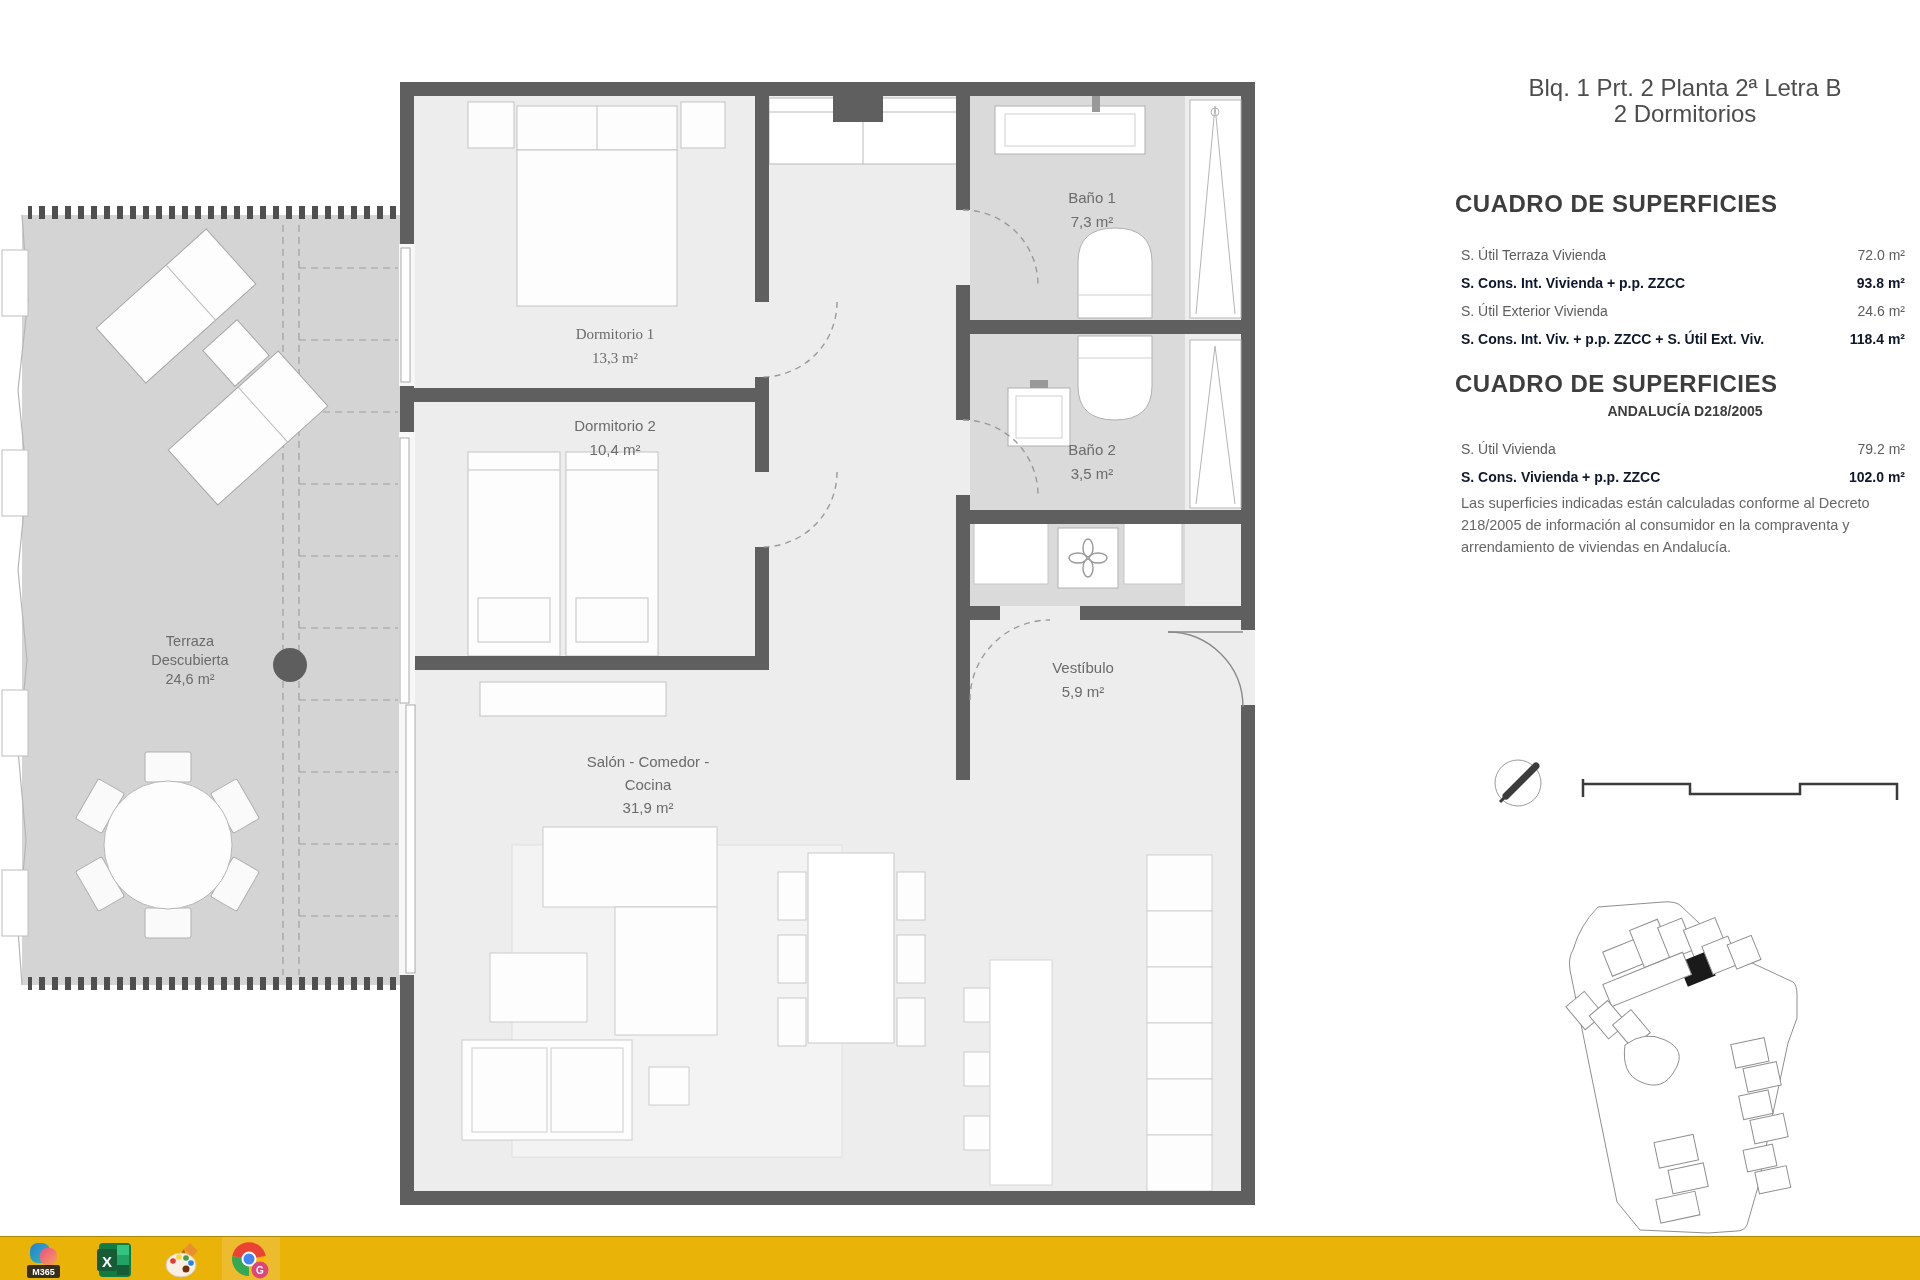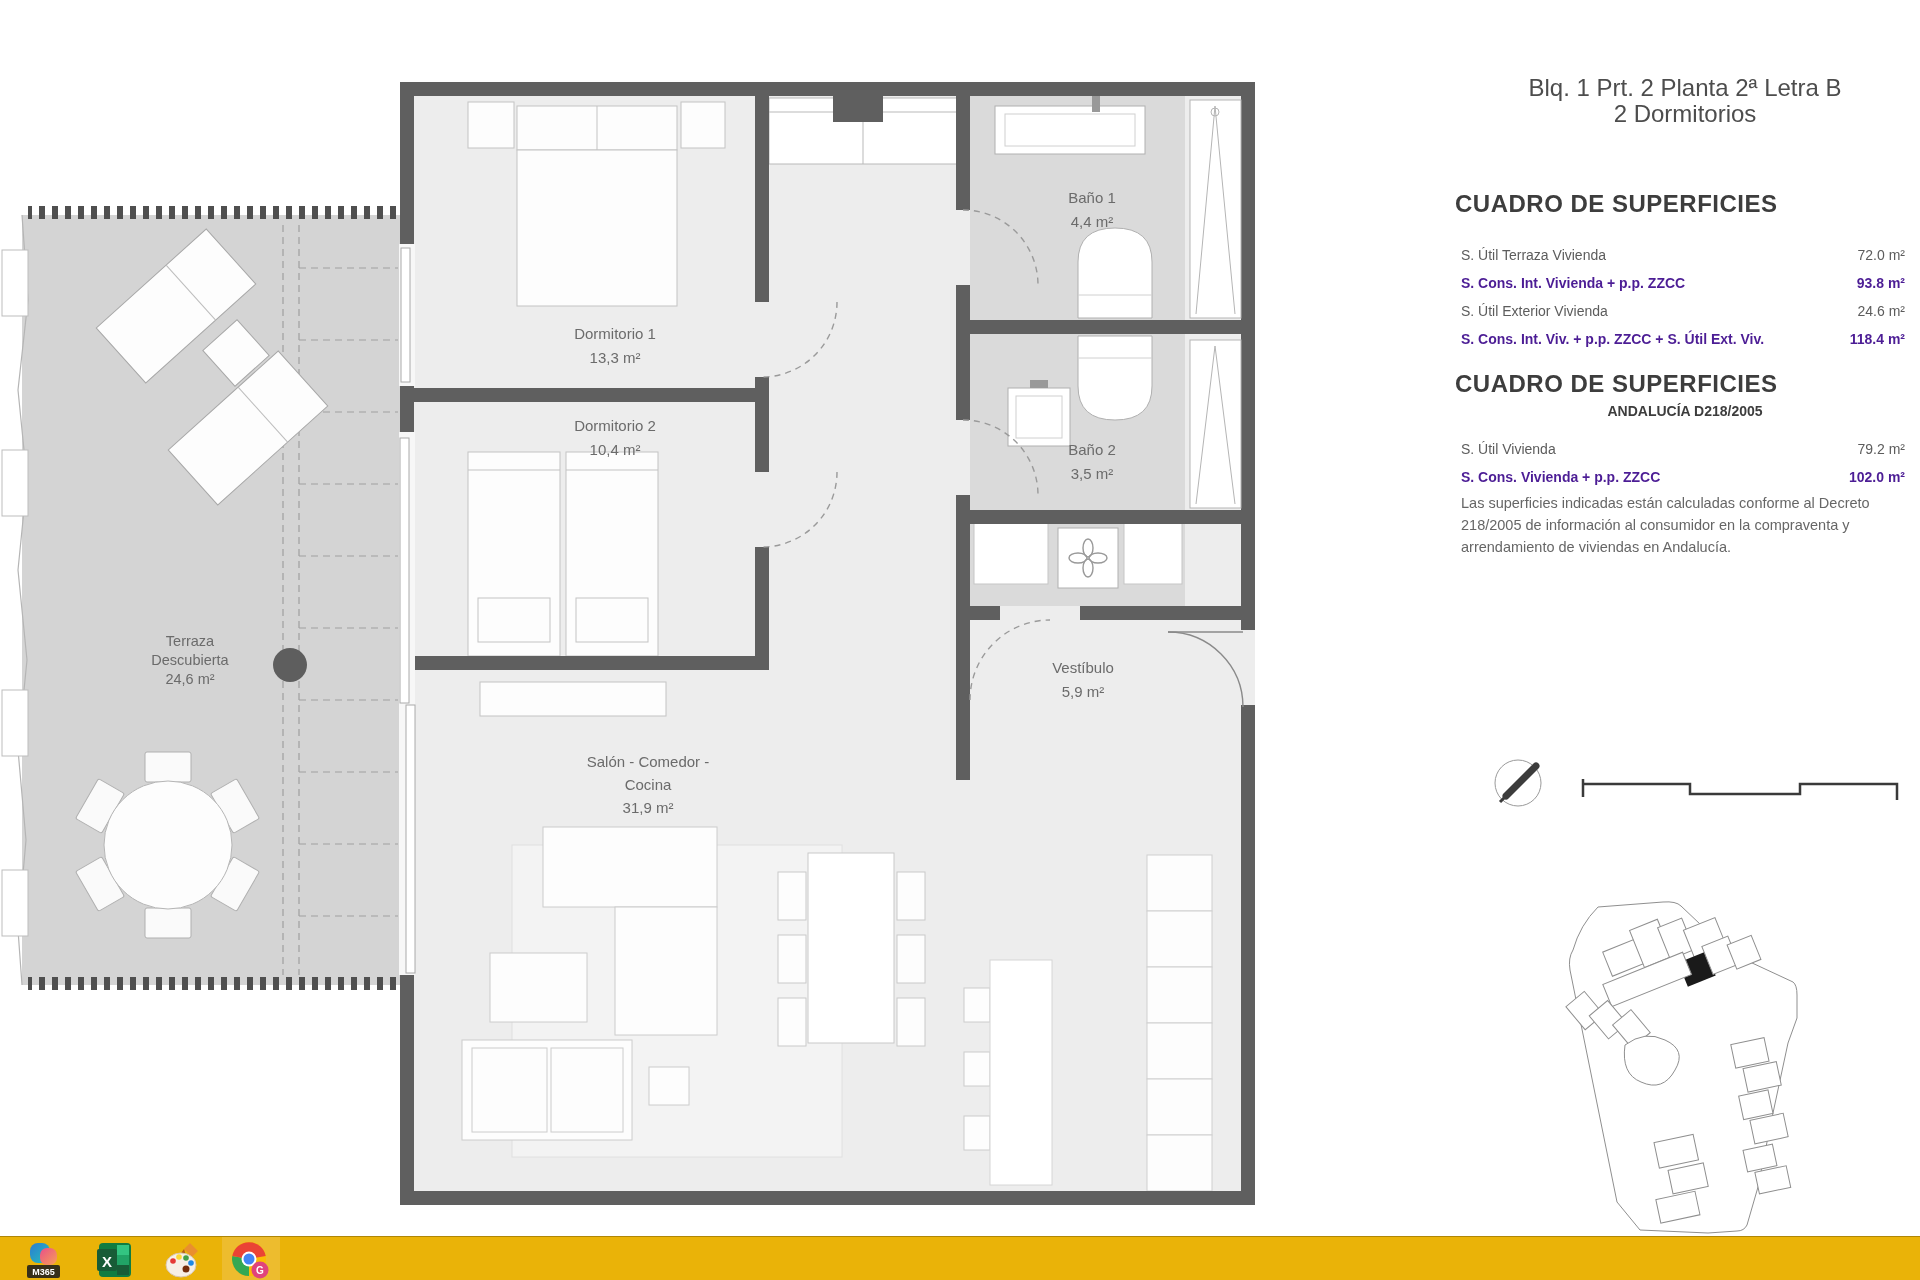"4,4 m²" div { text: 4,4 -> 7,3 }
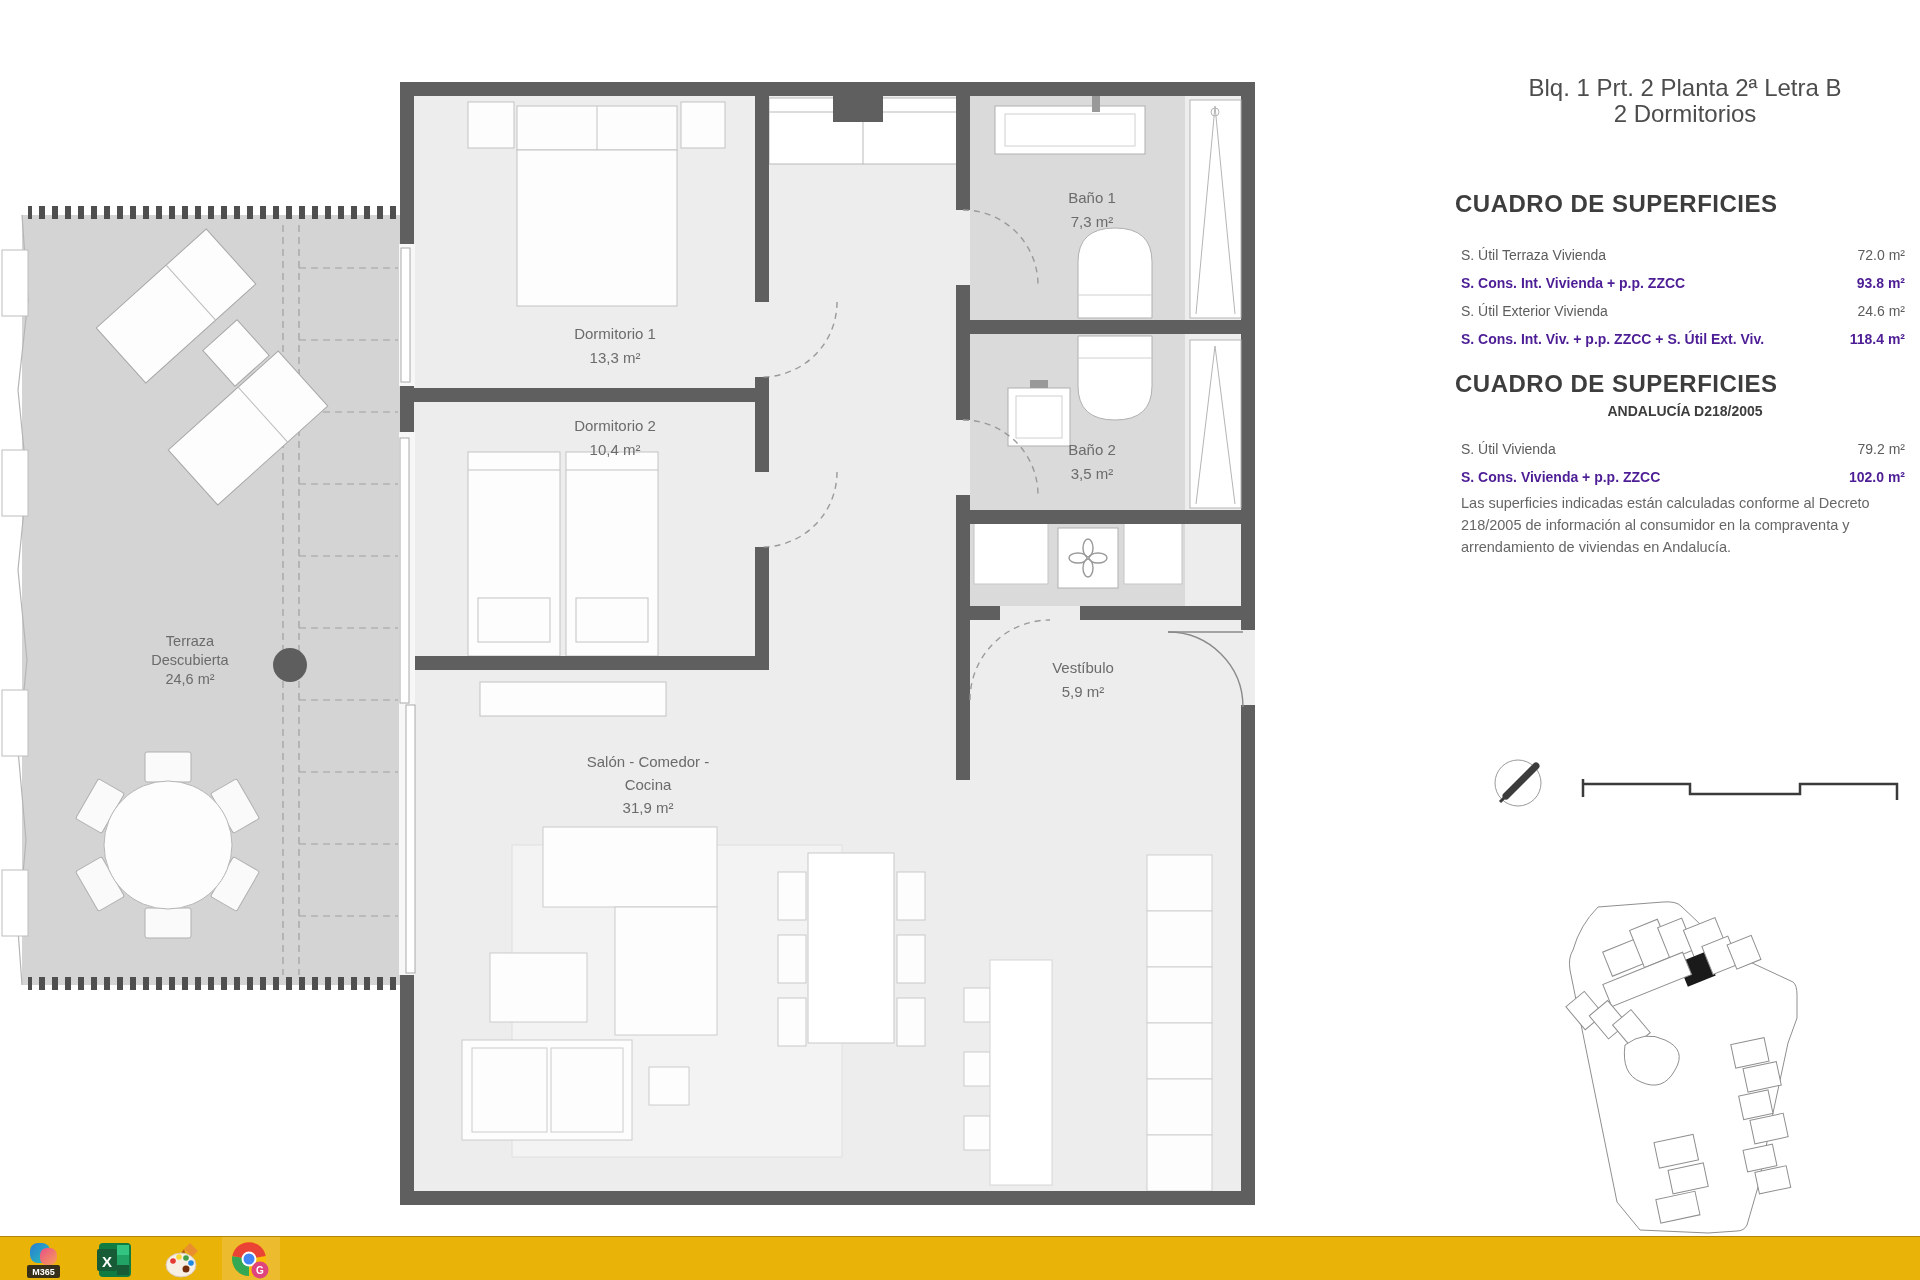"S. Cons. Int. Vivienda +" .srow.bold { color: #4c1d95 -> #0f172a }
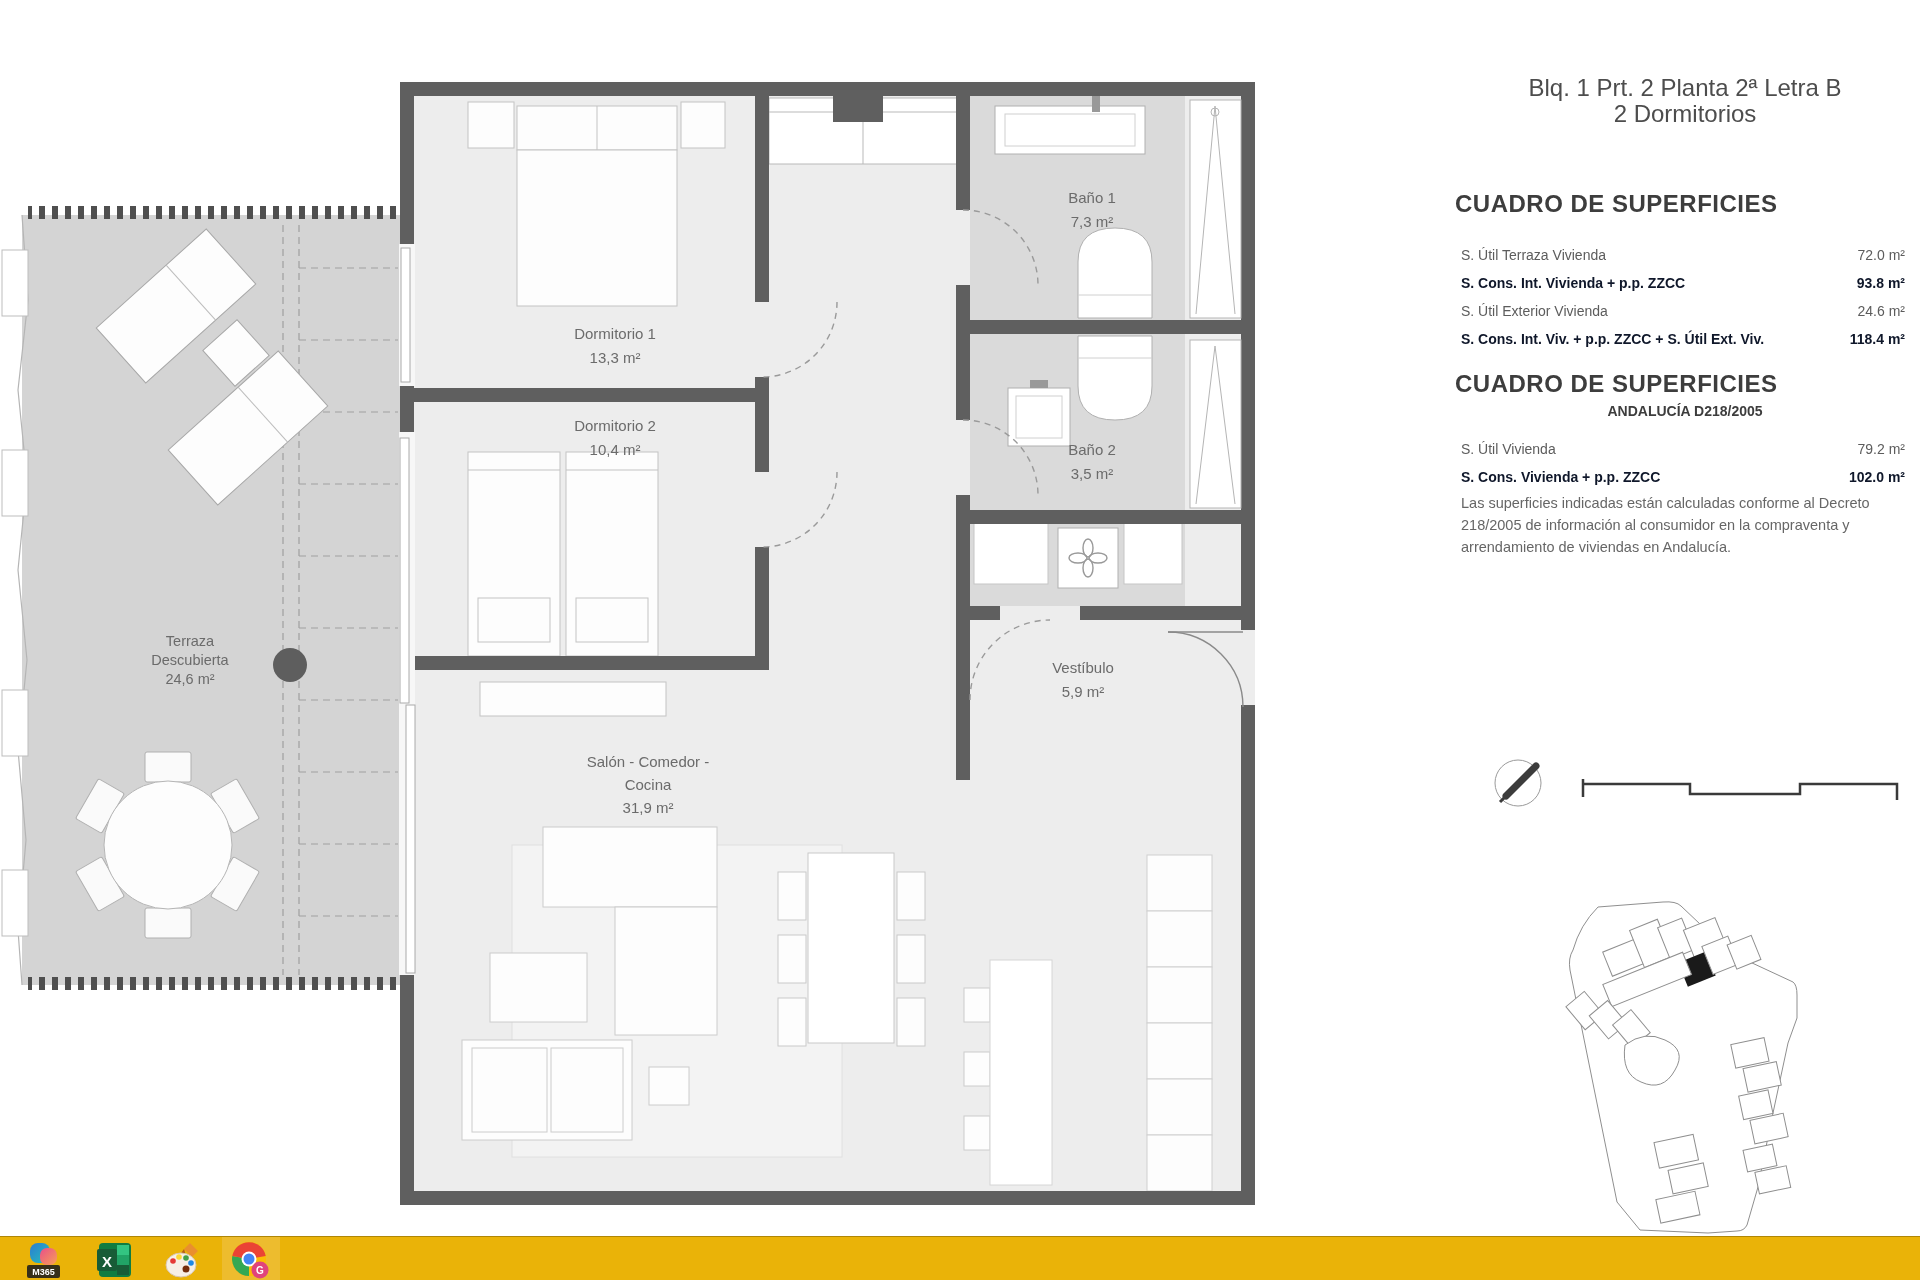"Dormitorio 1" div.room-label { font-family: none -> Liberation Serif, serif }
